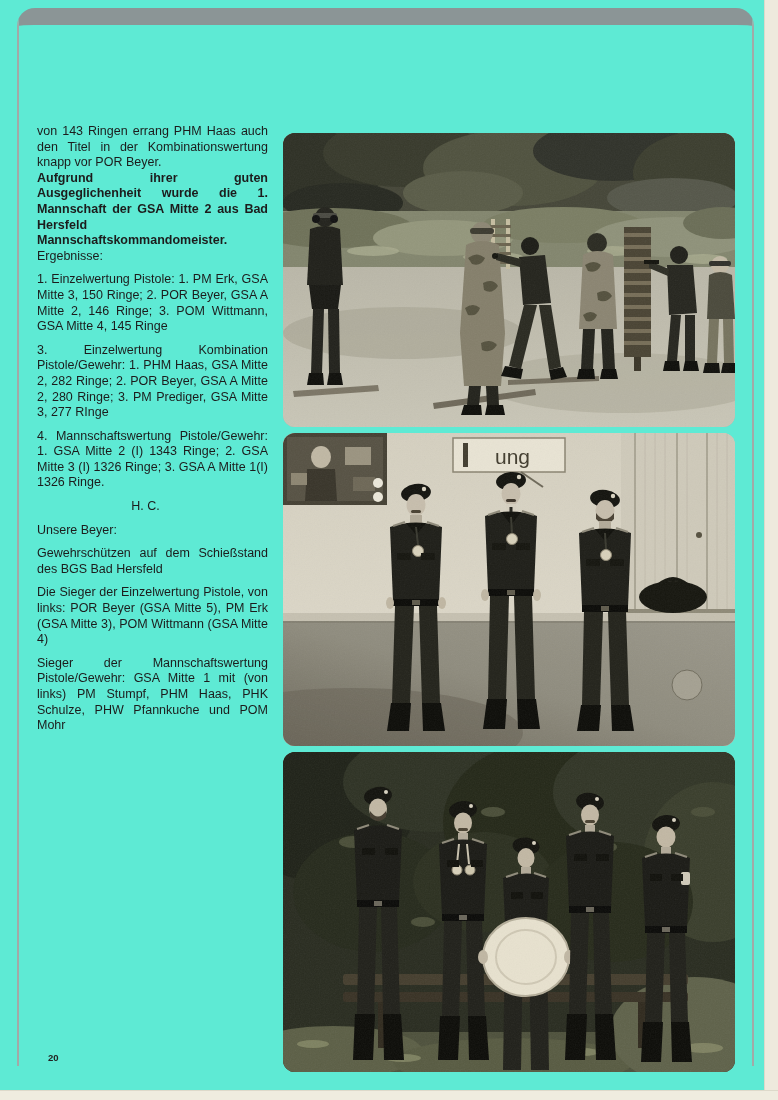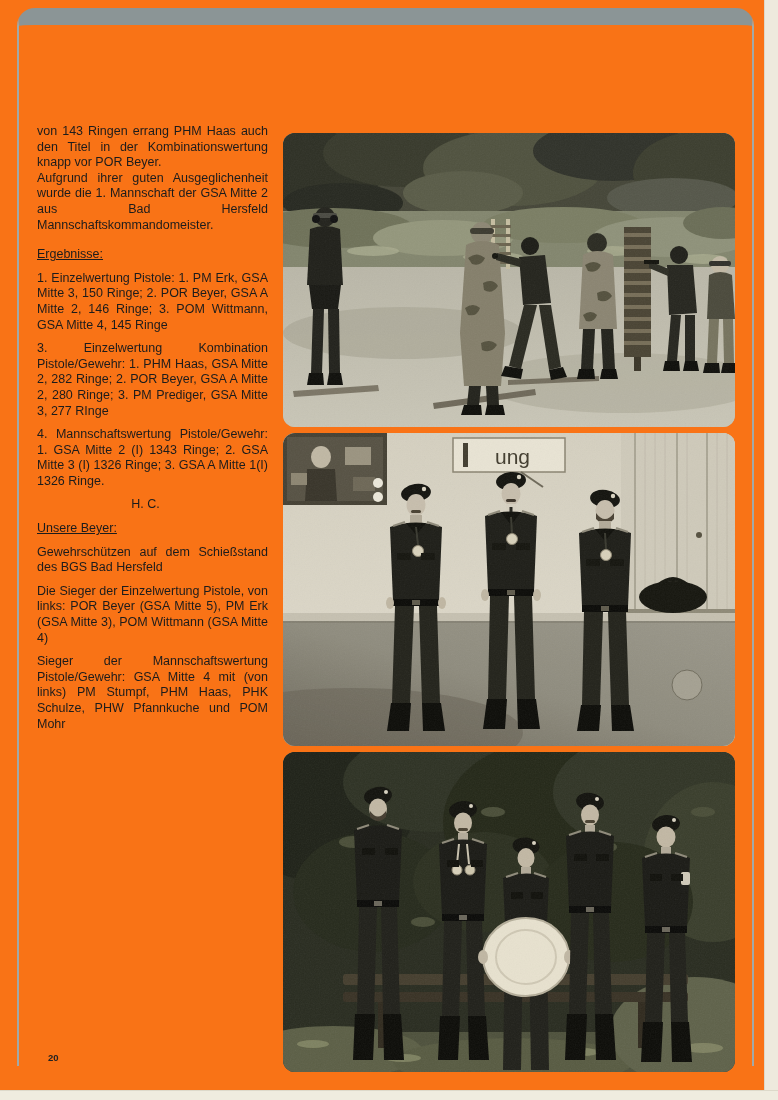"von 143 Ringen errang PHM" .page { background: #f97316 -> #5eead4 }
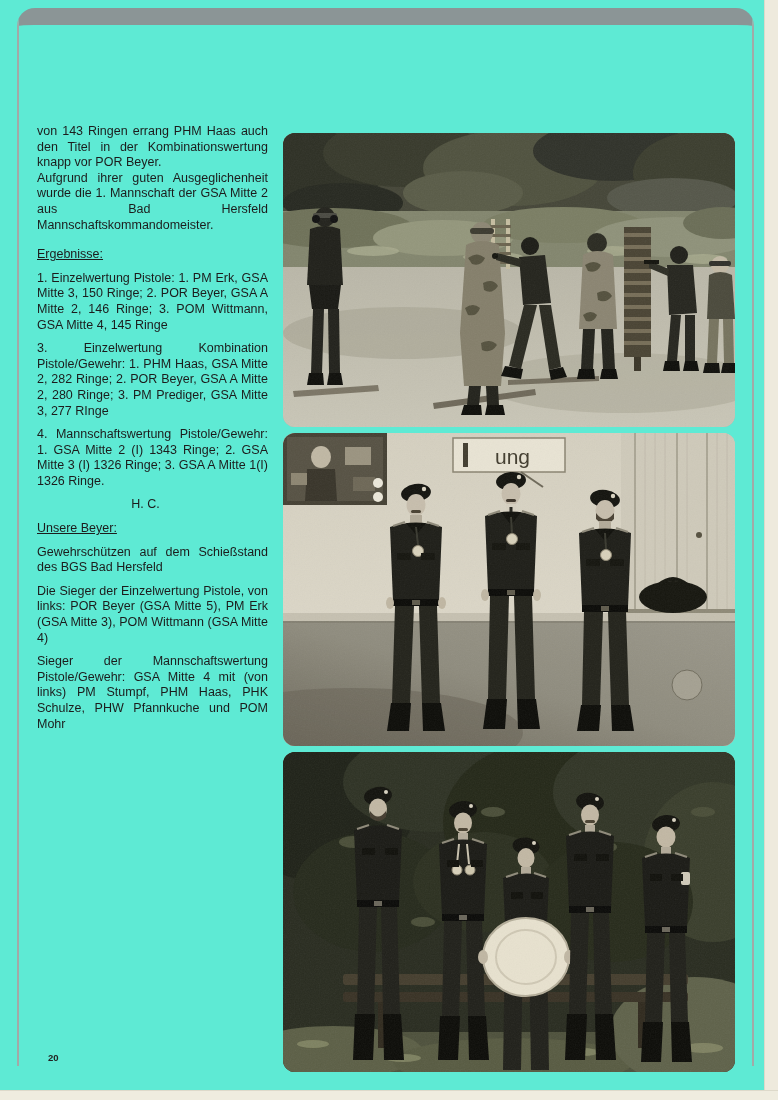"Aufgrund ihrer guten Ausgeglichenheit" .text-col p.intro-last { font-weight: none -> bold; margin-bottom: 14px -> none }
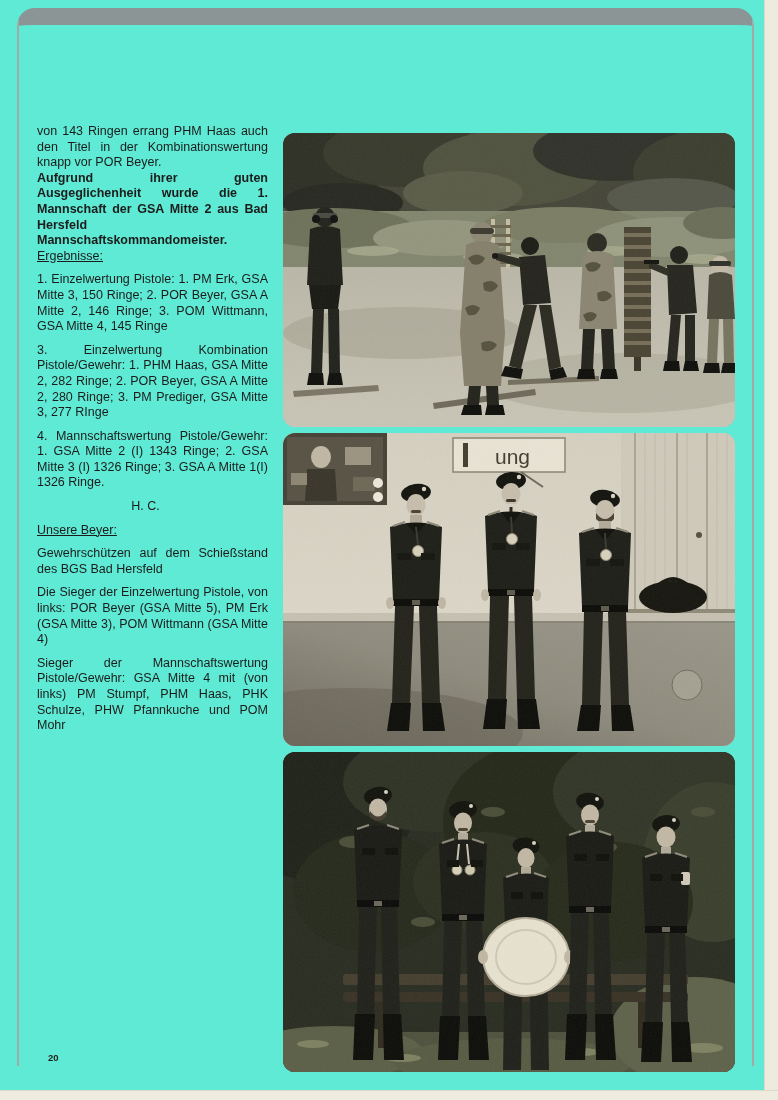"Ergebnisse:" .heading { text-decoration: underline -> none }
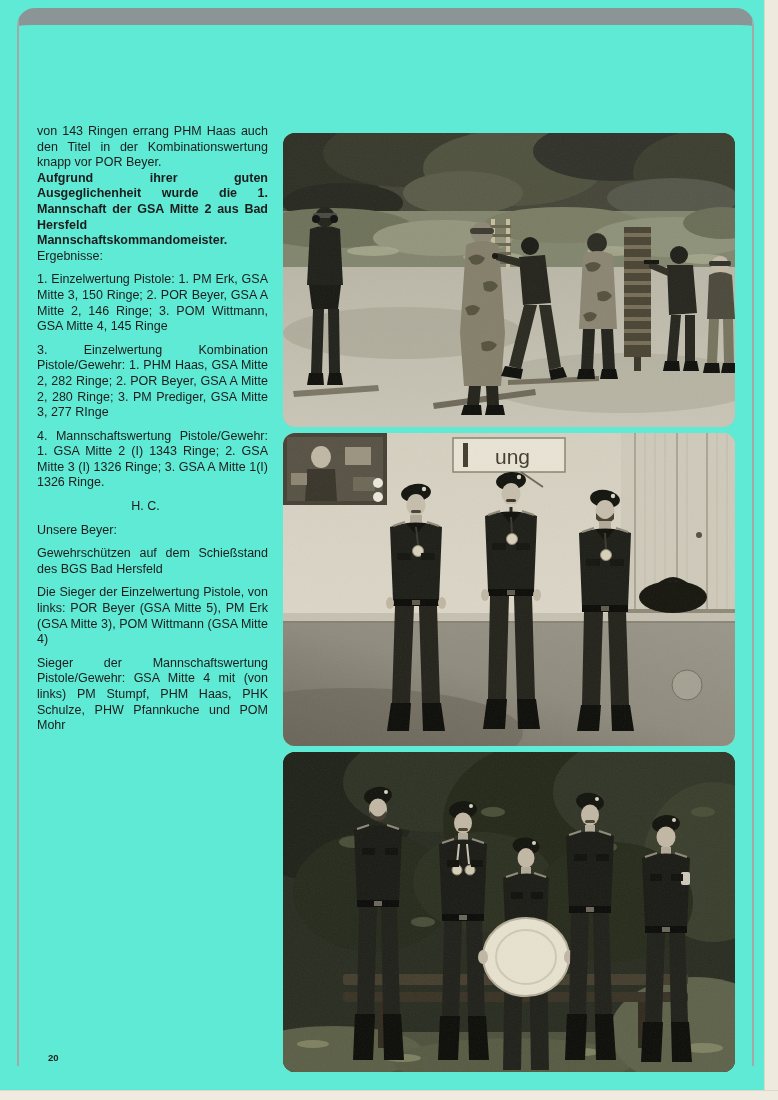"Sieger der Mannschaftswertung" p.caption { text: 4 -> 1 }
